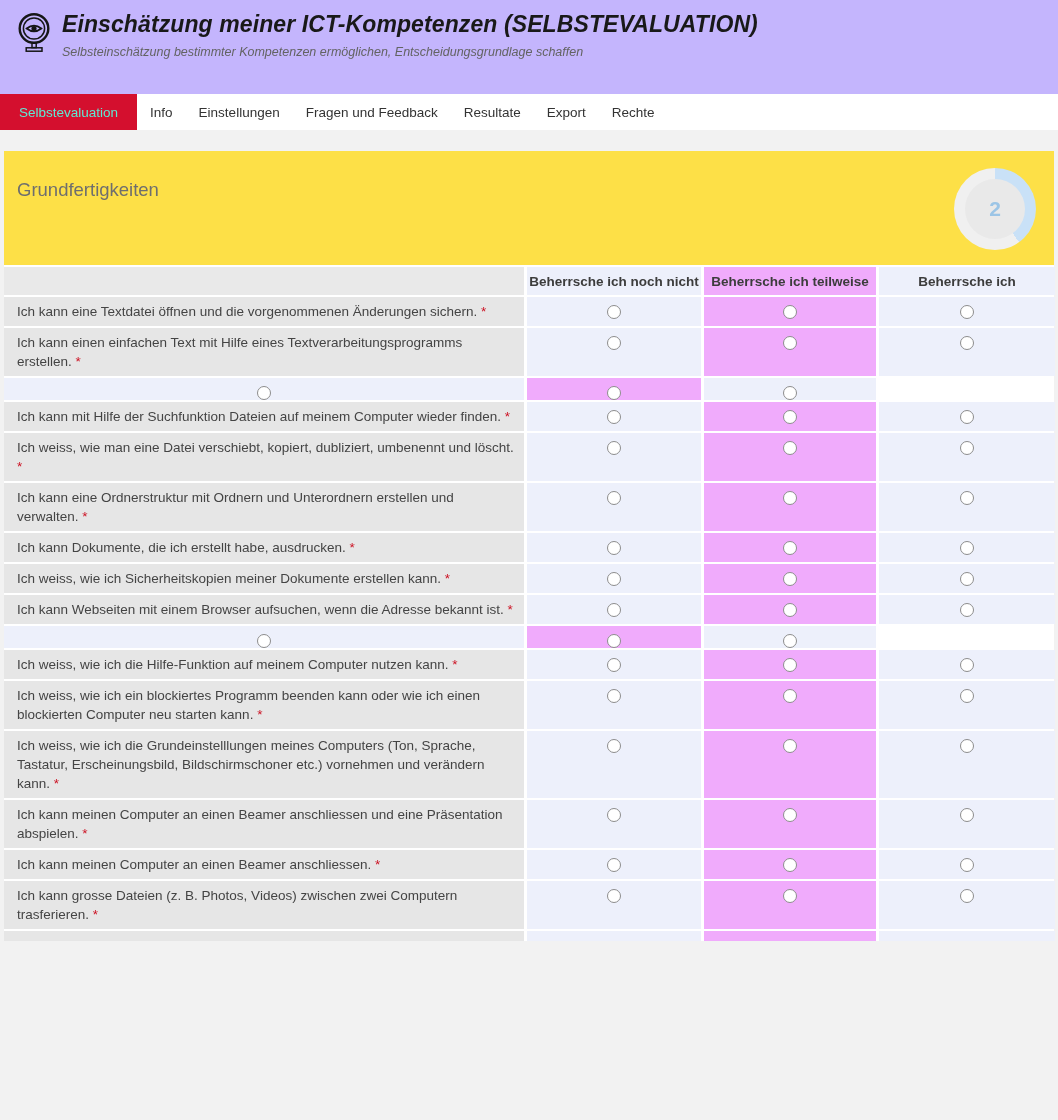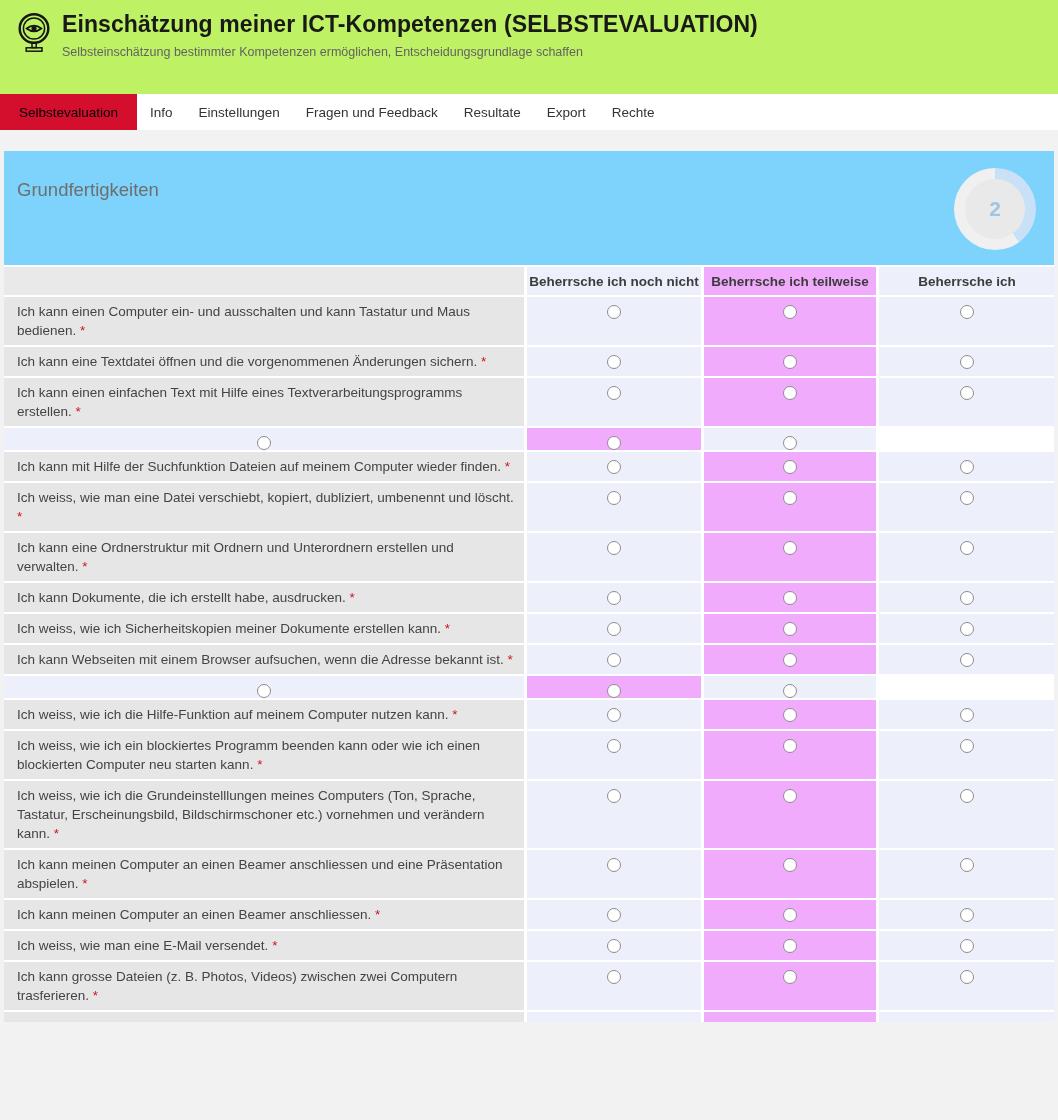"Einschätzung meiner ICT-Kompetenzen" .top-header { background: #bef264 -> #c4b5fd; font-style: none -> italic }
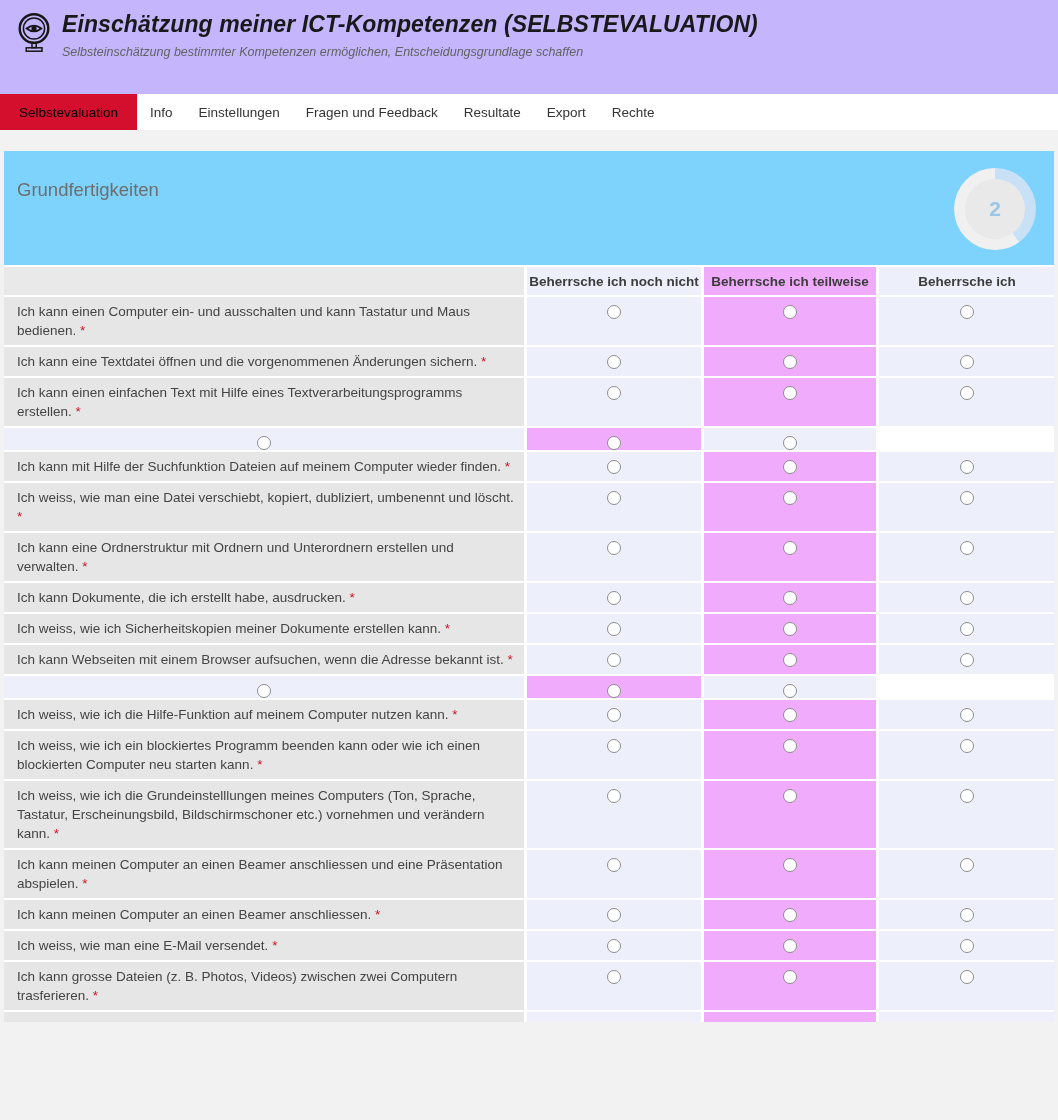"Selbstevaluation" .nav-item.active { color: #000000 -> #5eead4 }
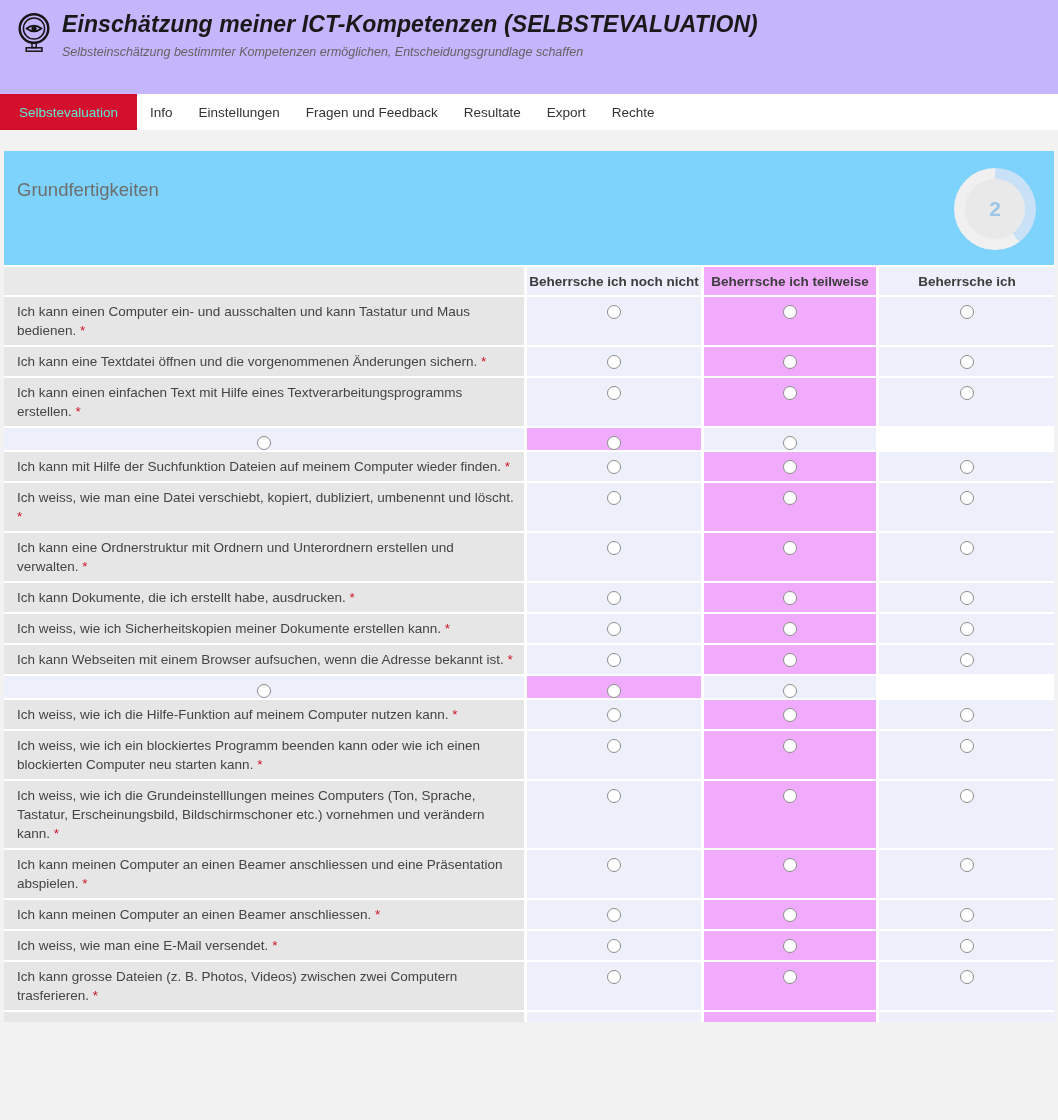"Grundfertigkeiten" .panel-head { background: #7dd3fc -> #fde047 }
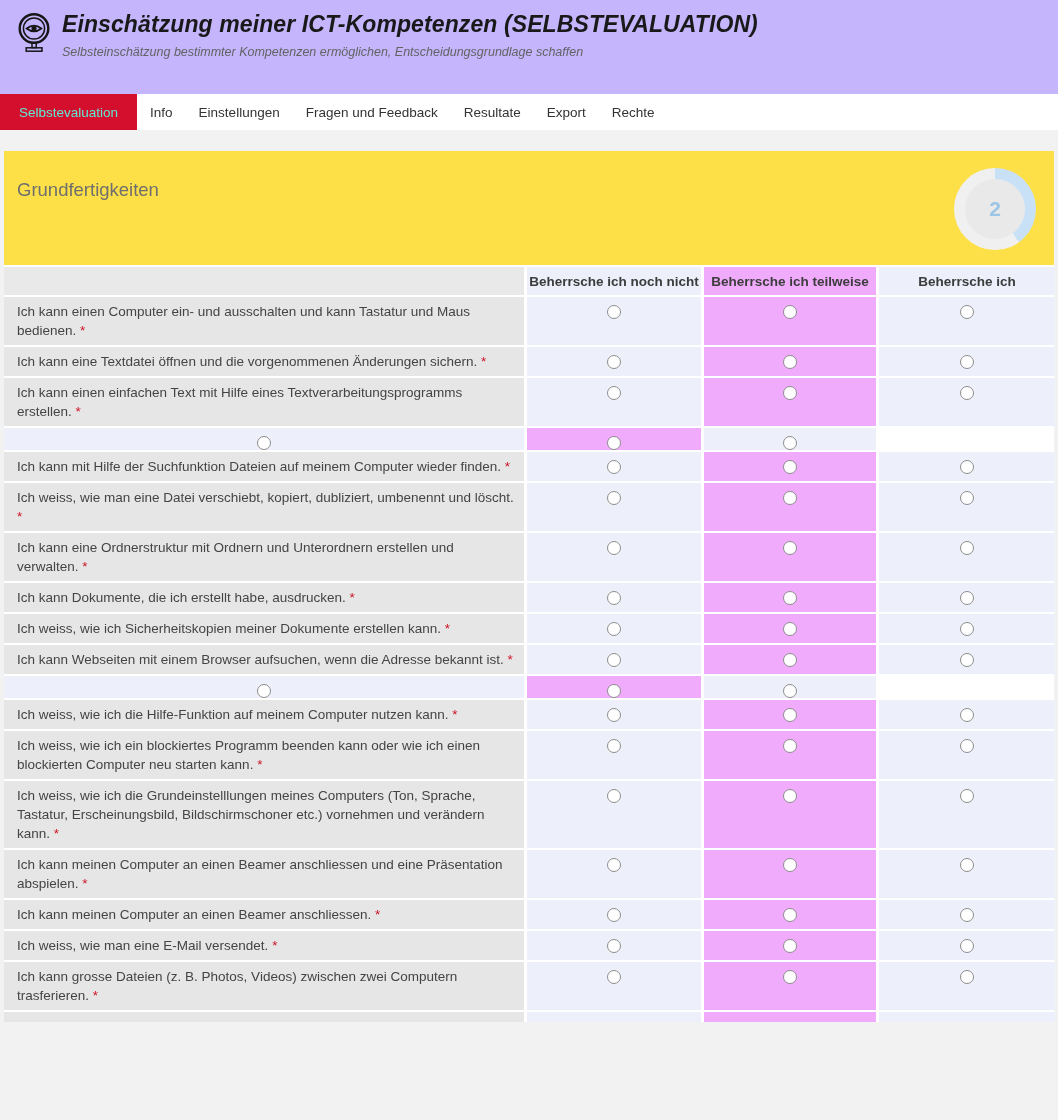"Ich kann einen Computer ein-" div.trow { html: <div> <div> <span>Ich kann einen Computer ein- und ausschalten und kann Tastatur und Maus bedienen.</span> <span>*</span> </div> <div> <input> </div> <div> <input> </div> <div> <input> </div> </div> -> none }
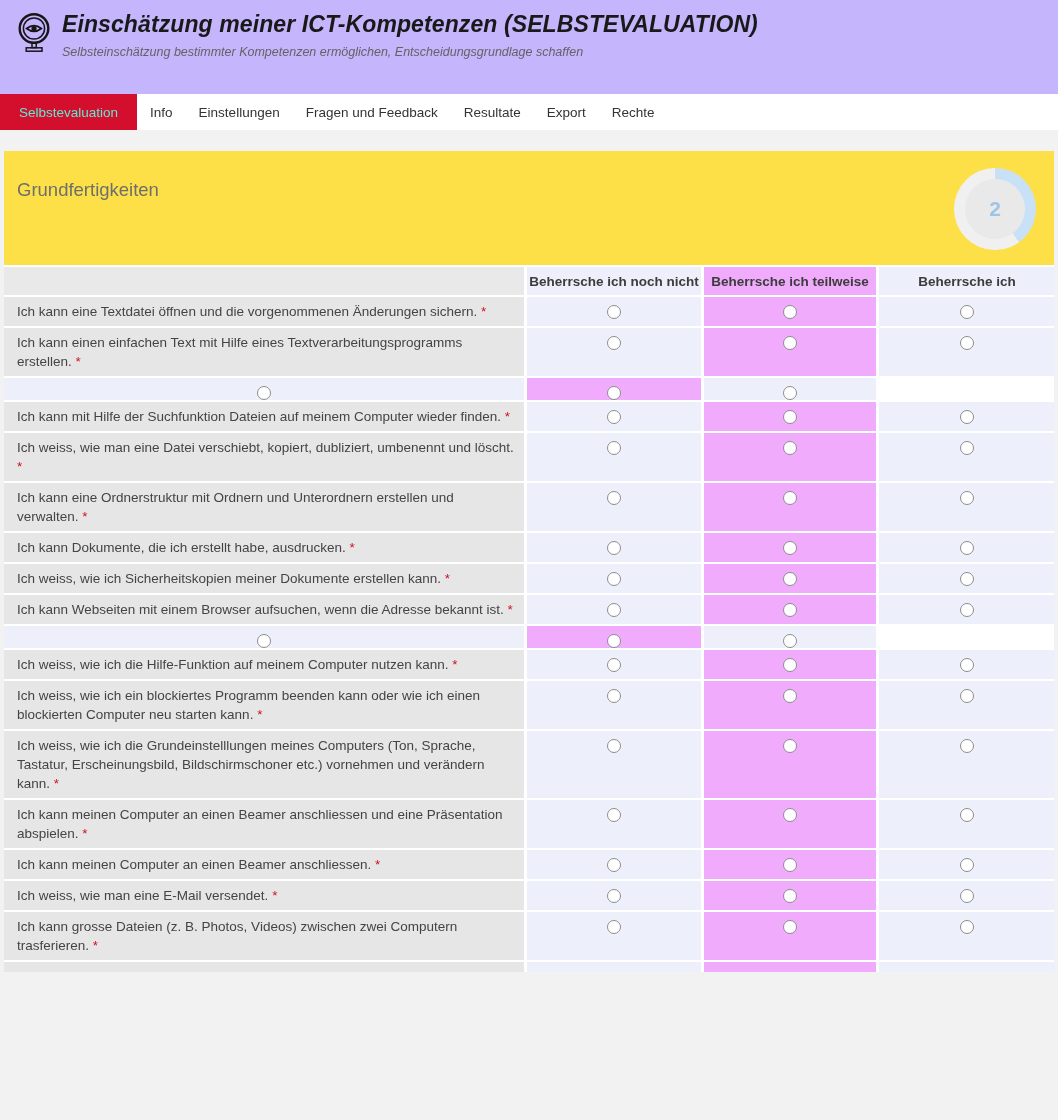"Ich weiss, wie man eine E-Mail" div.trow { html: <div> <div> <span>Ich weiss, wie man eine E-Mail versendet.</span> <span>*</span> </div> <div> <input> </div> <div> <input> </div> <div> <input> </div> </div> -> none }
